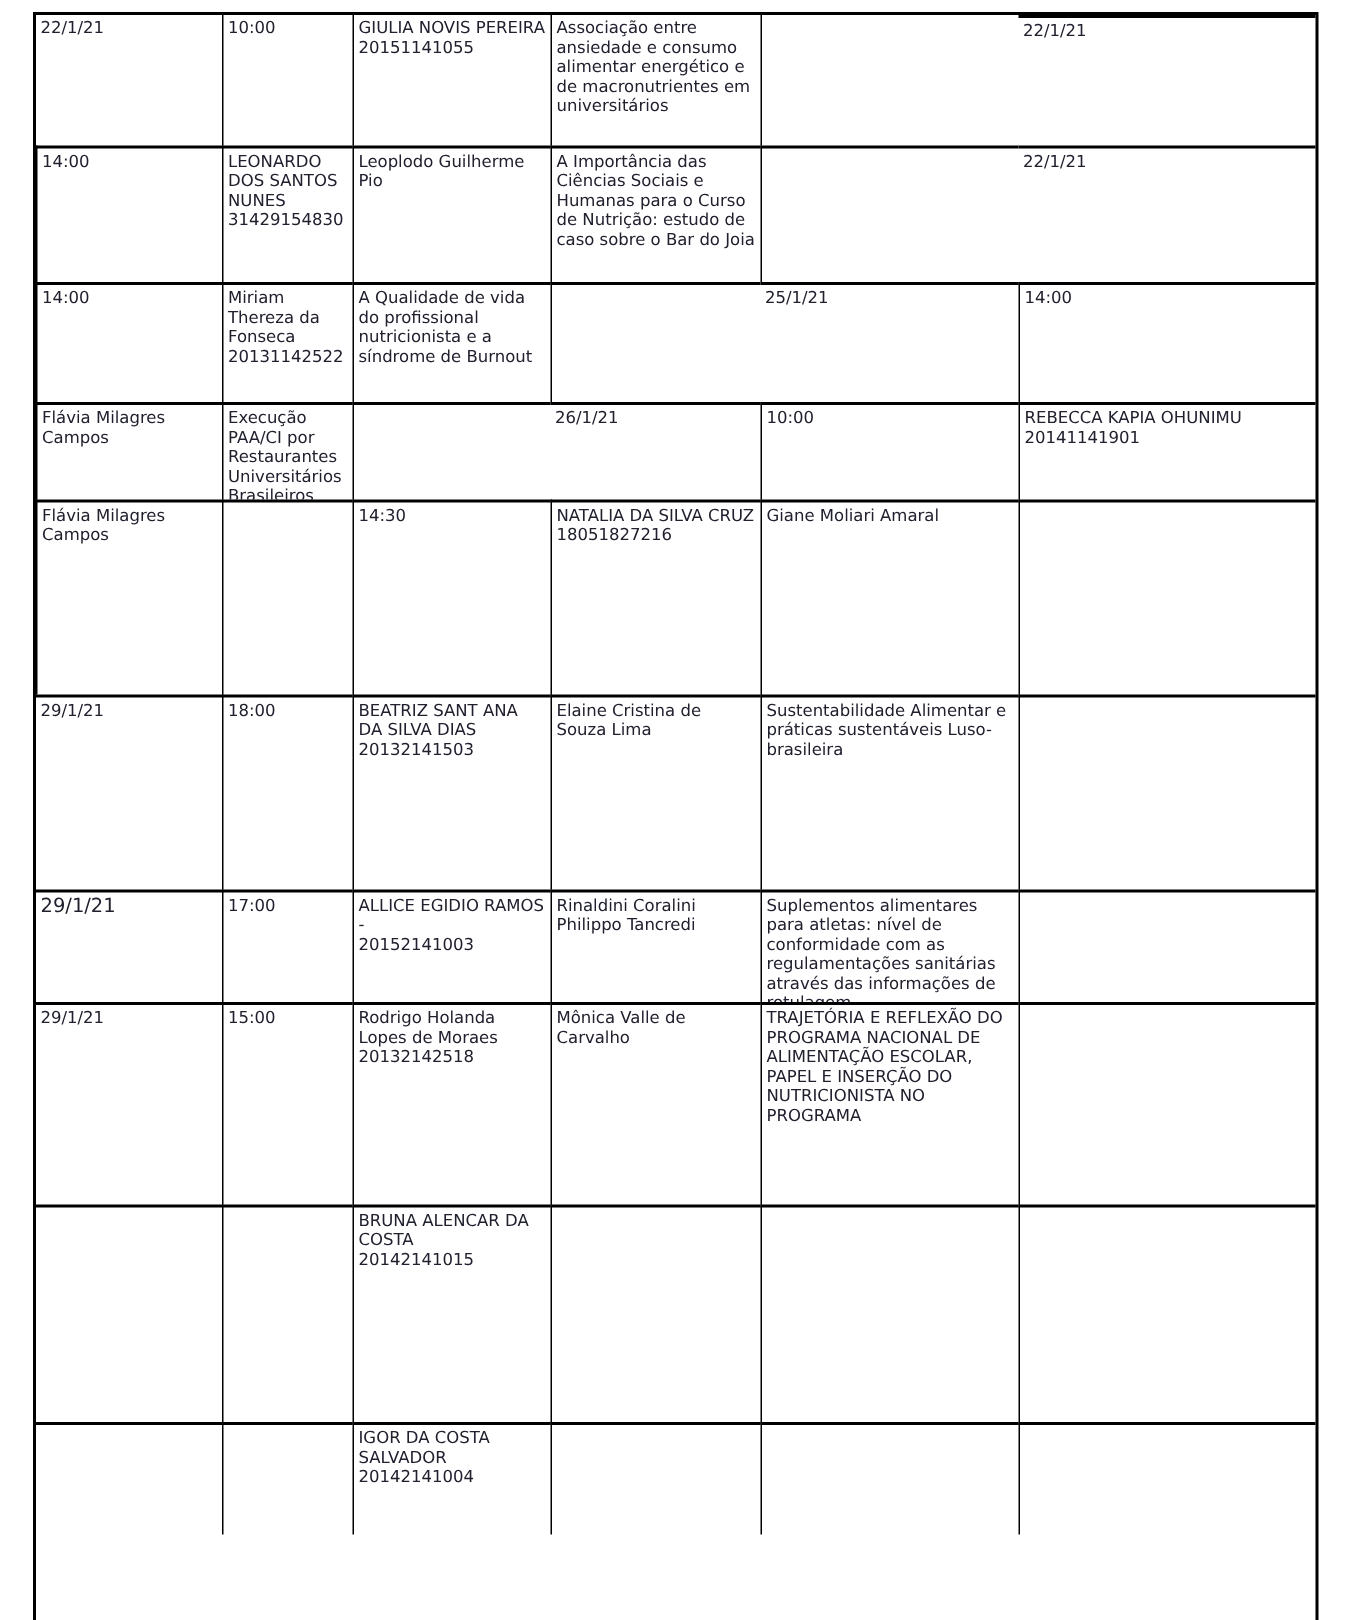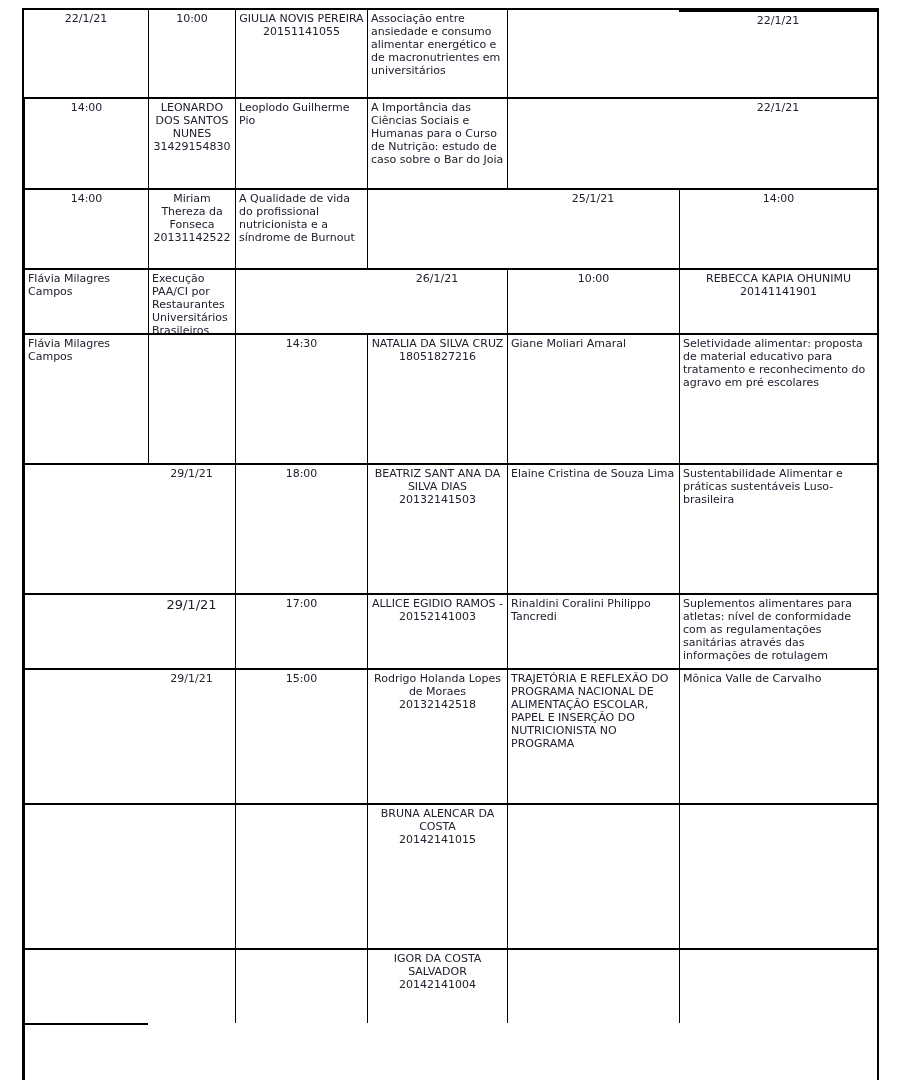"22/1/21" .c-date, .c-time { text-align: center -> left }
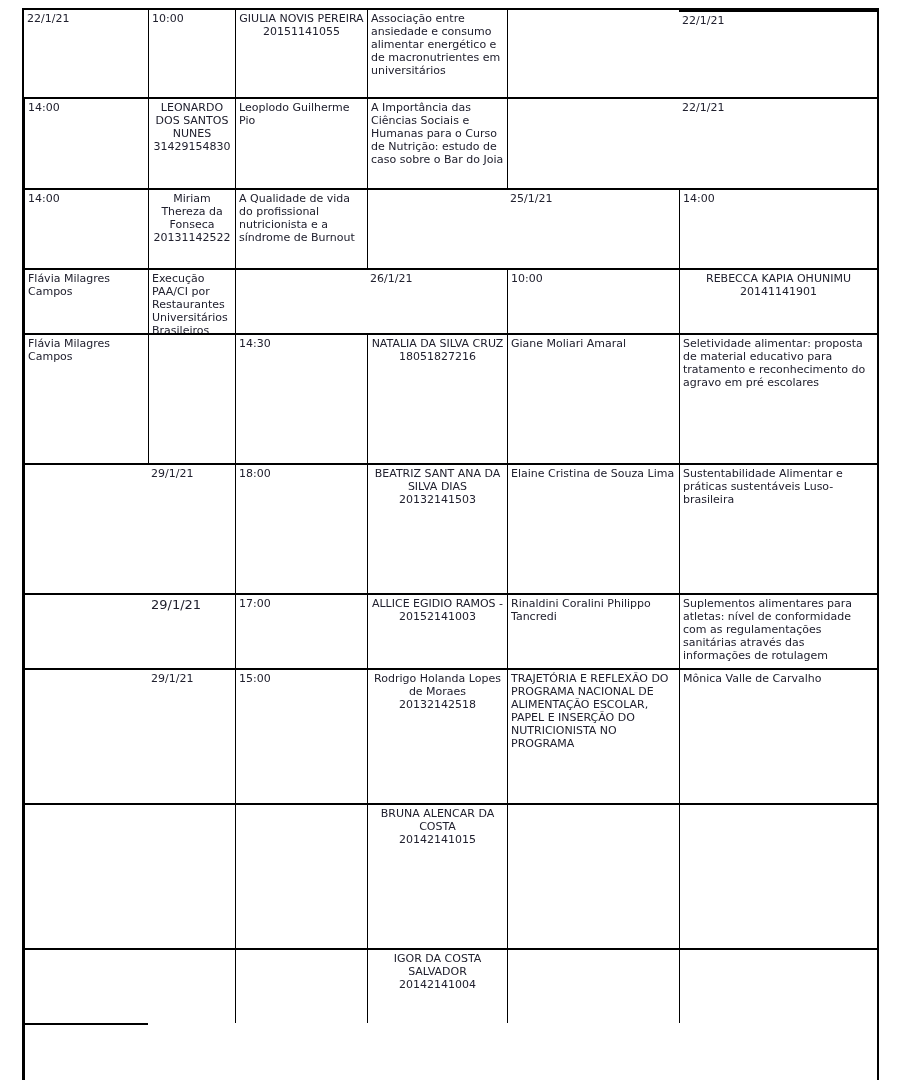"GIULIA NOVIS PEREIRA" .s-name, .s-id { text-align: center -> none }
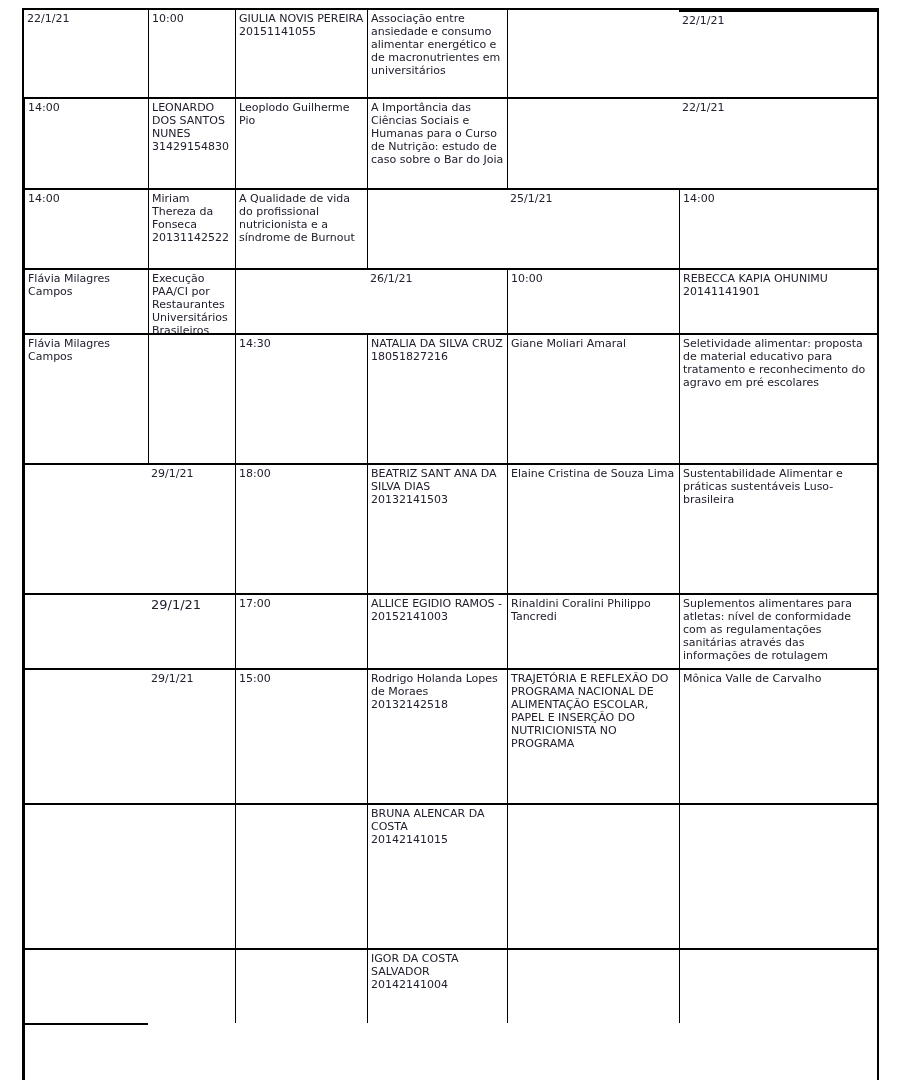"Seletividade alimentar: proposta de" div.cell { html: <div>Seletividade alimentar: proposta de material educativo para tratamento e reconhecimento do agravo em pré escolares</div> -> none }
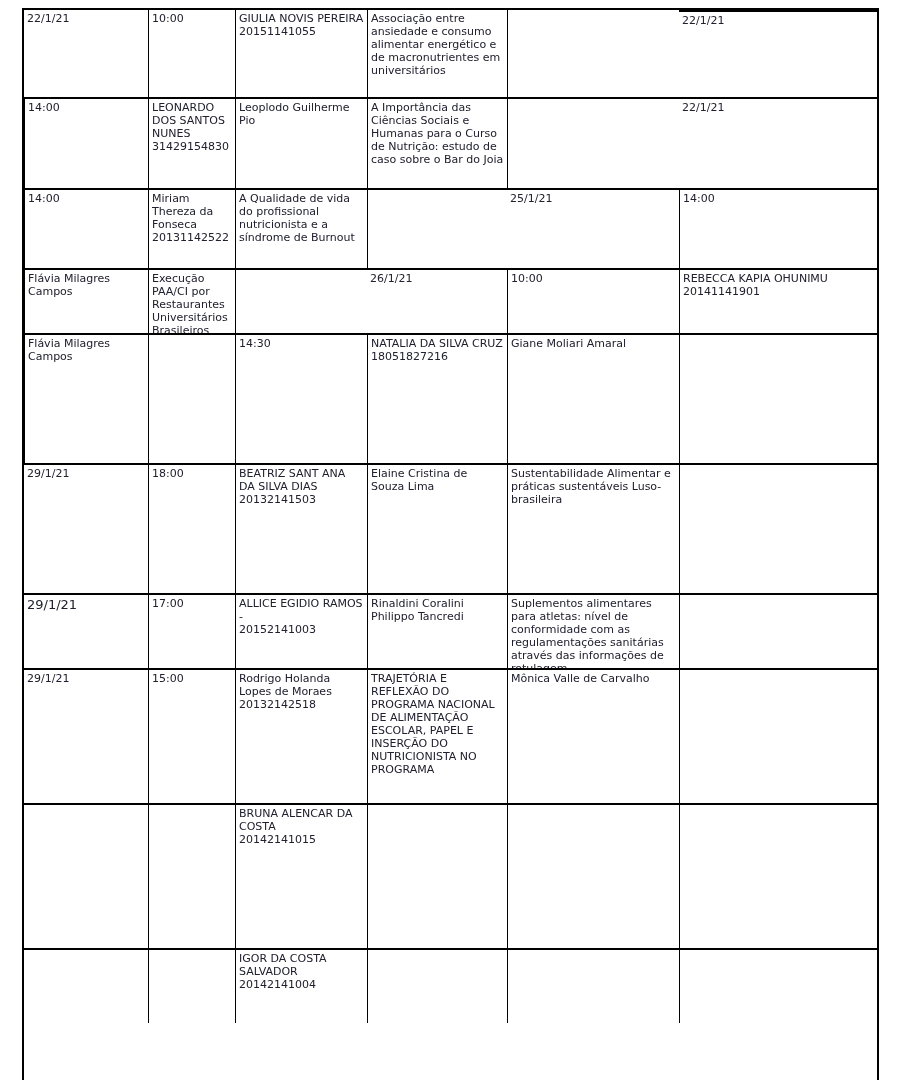"TRAJETÓRIA E REFLEXÃO DO PROGRAMA" div.cell { order: before "Mônica Valle de Carvalho" -> after "Mônica Valle de Carvalho" }
